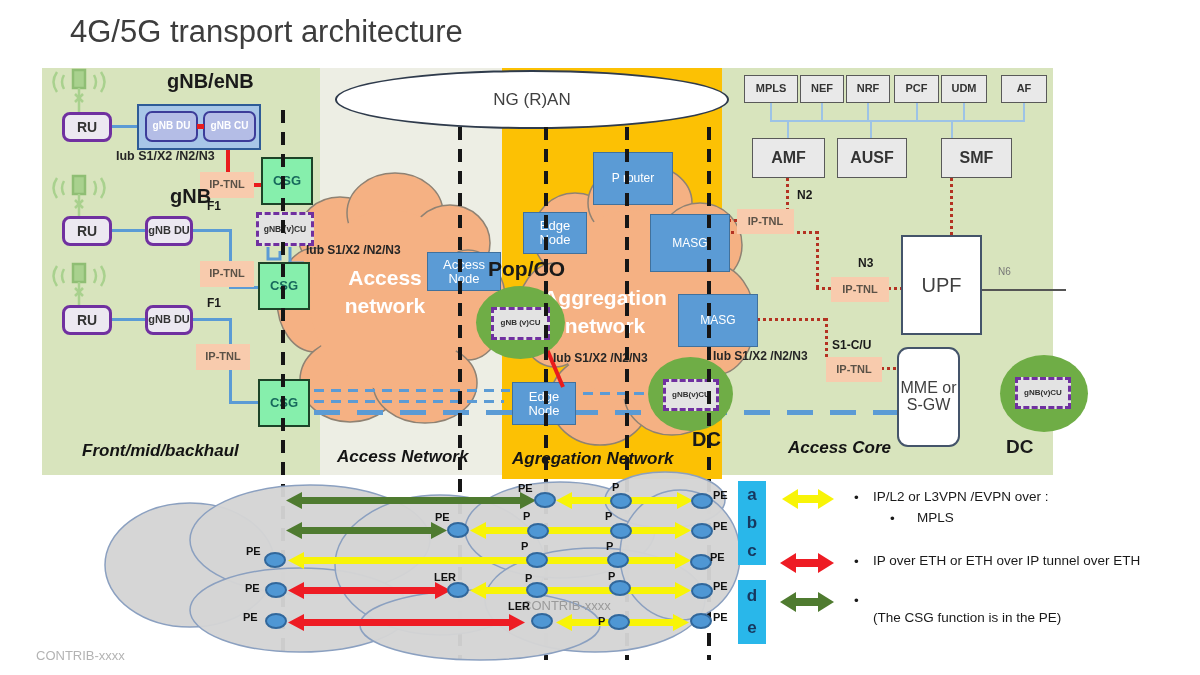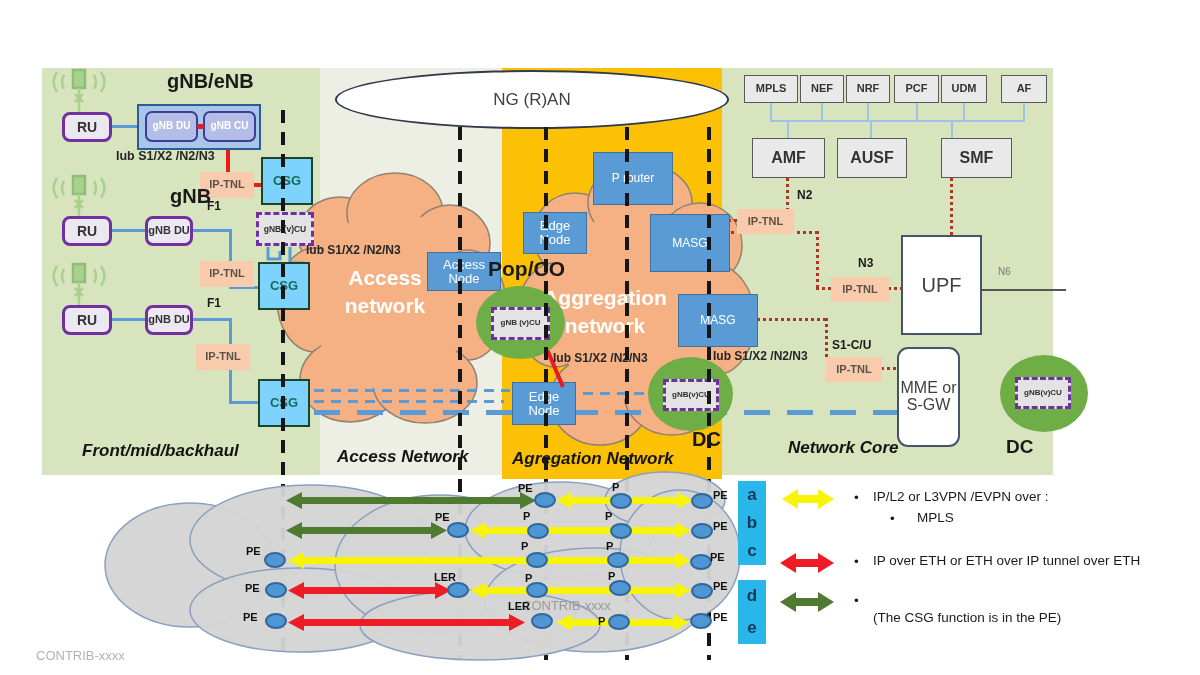"4G/5G transport architecture" div.abs { html: none -> <div>4G/5G transport architecture</div> }
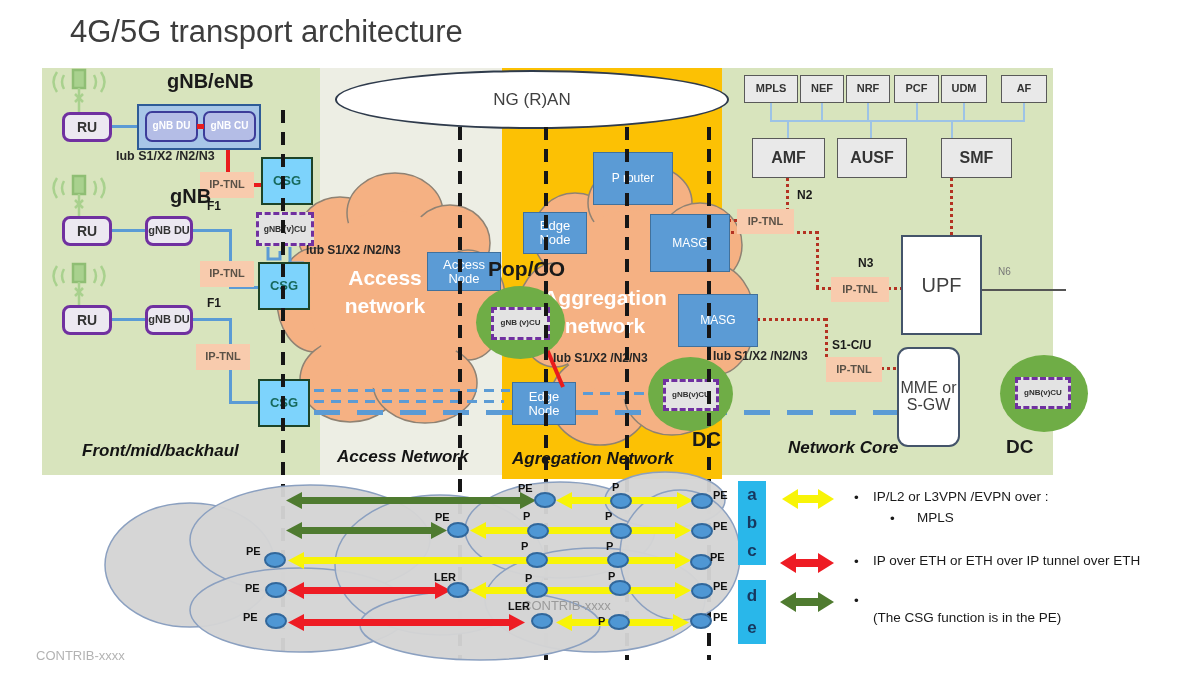"CSG" .greenb { background: #7dd3fc -> #86efac }
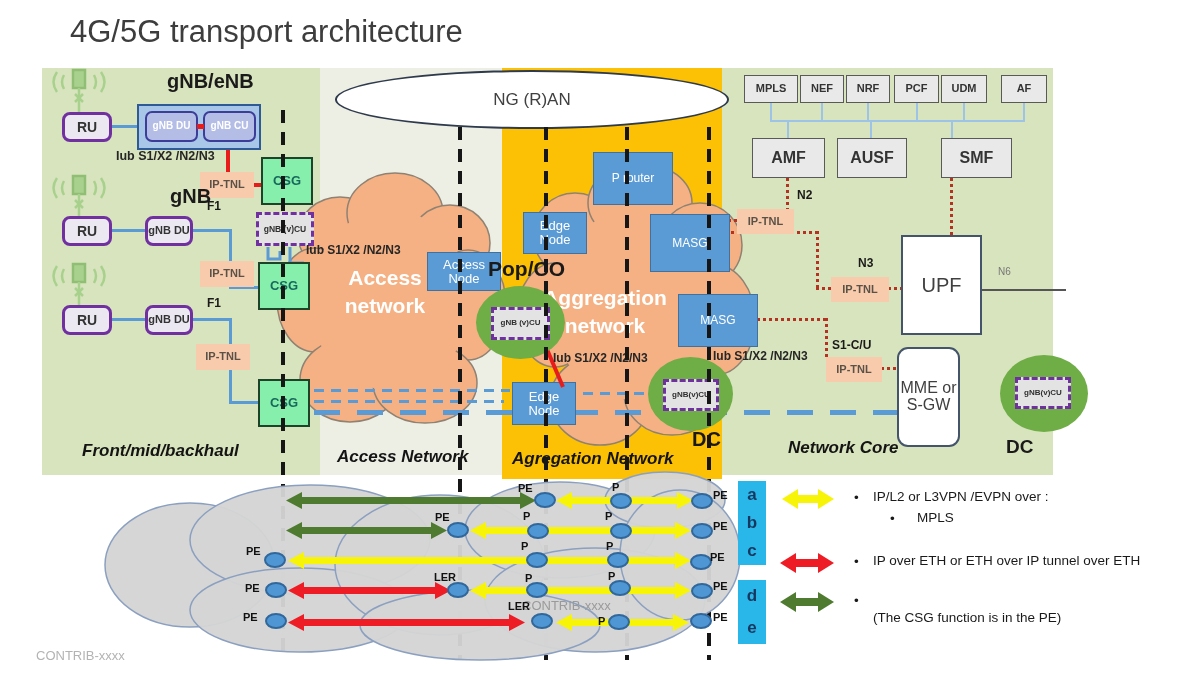"Network Core" div.seclbl { text: Network -> Access }
